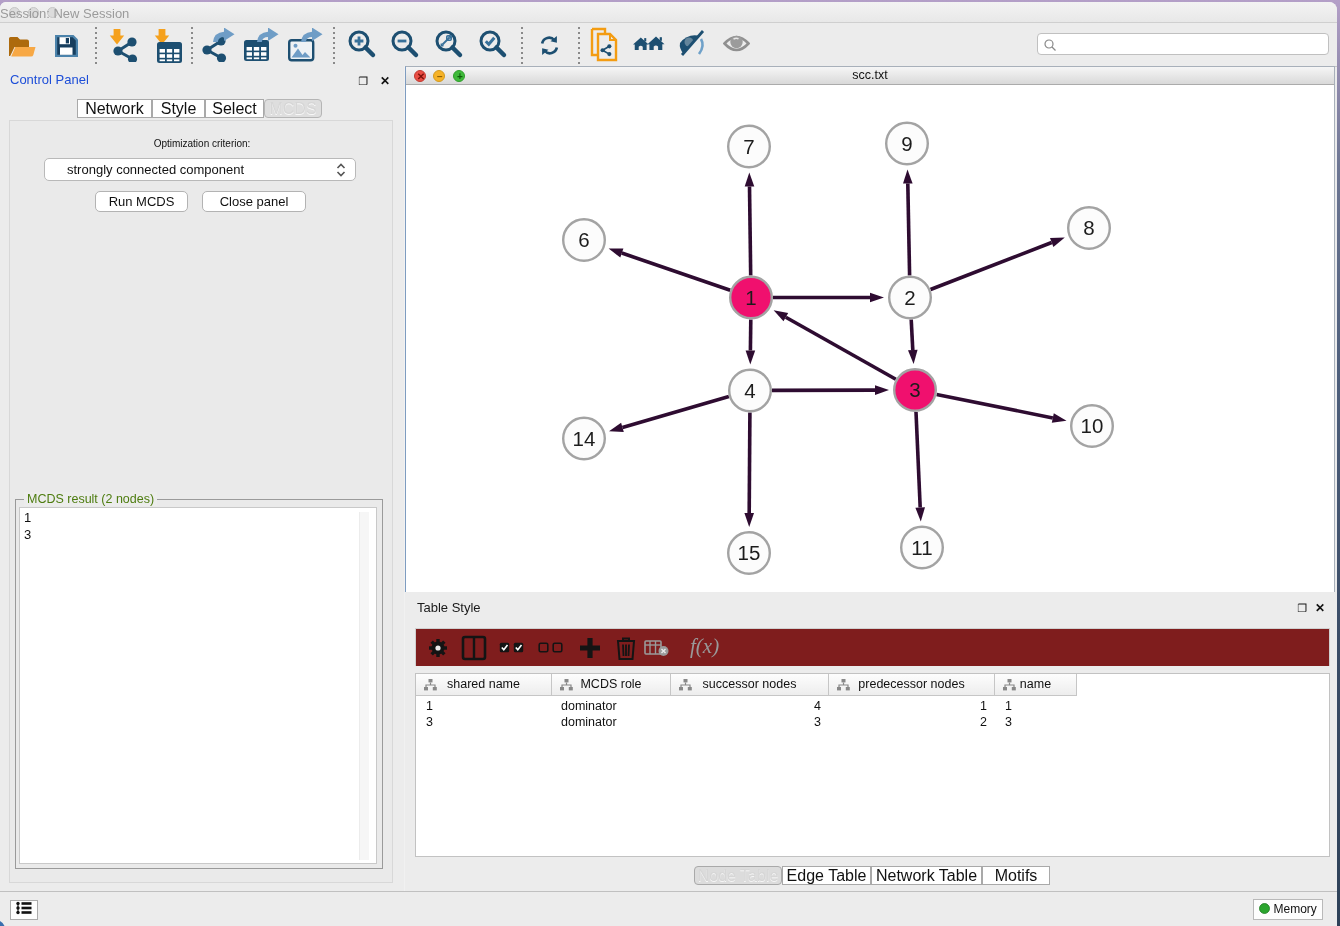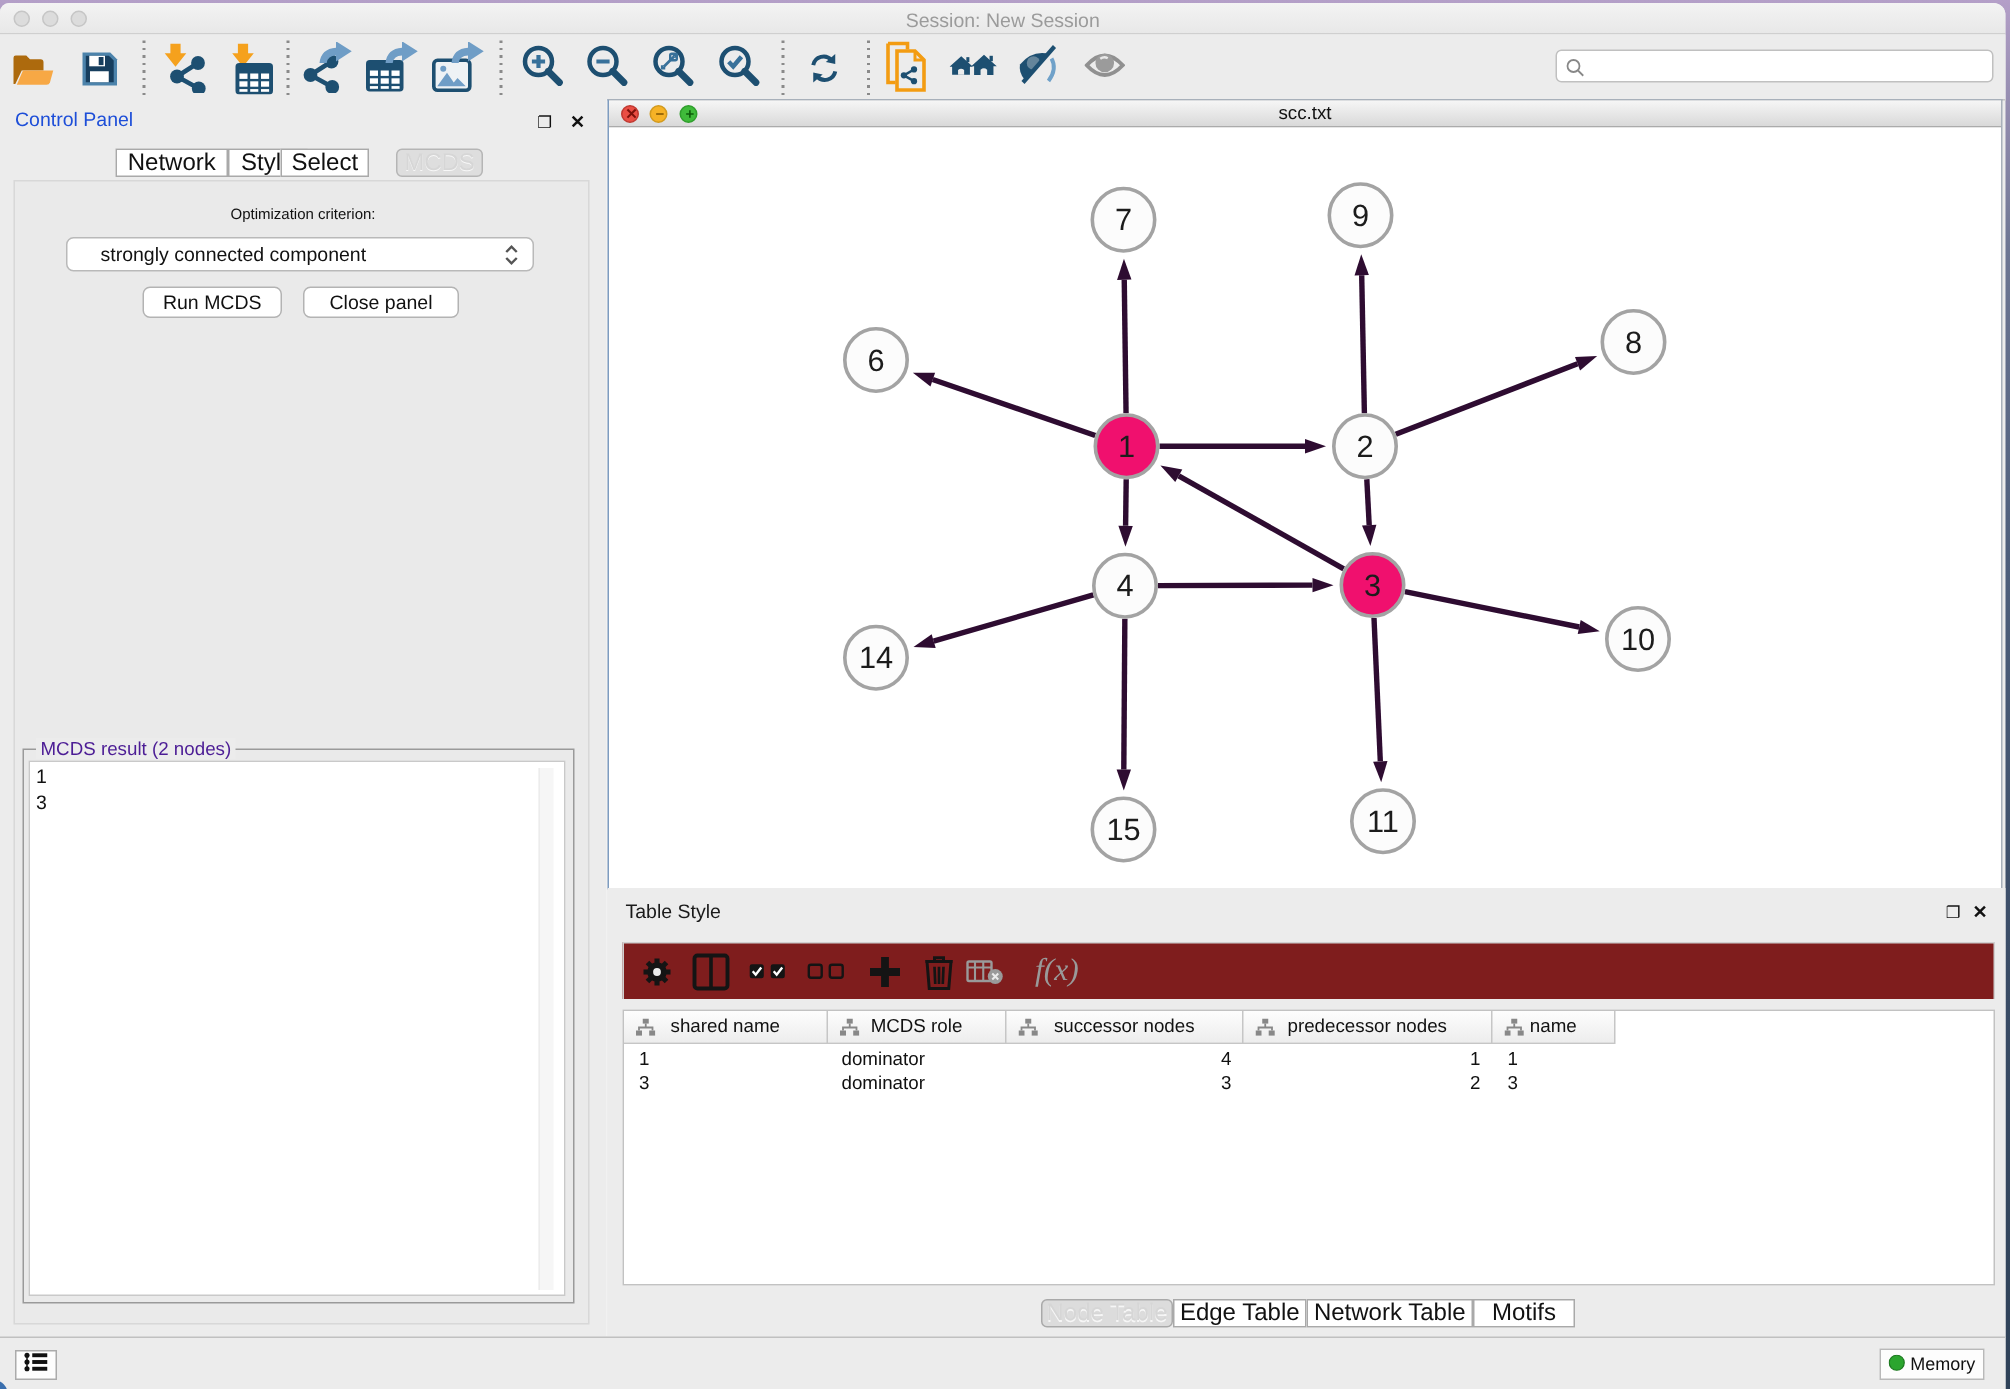"Session: New Session" .title { text-align: center -> left }
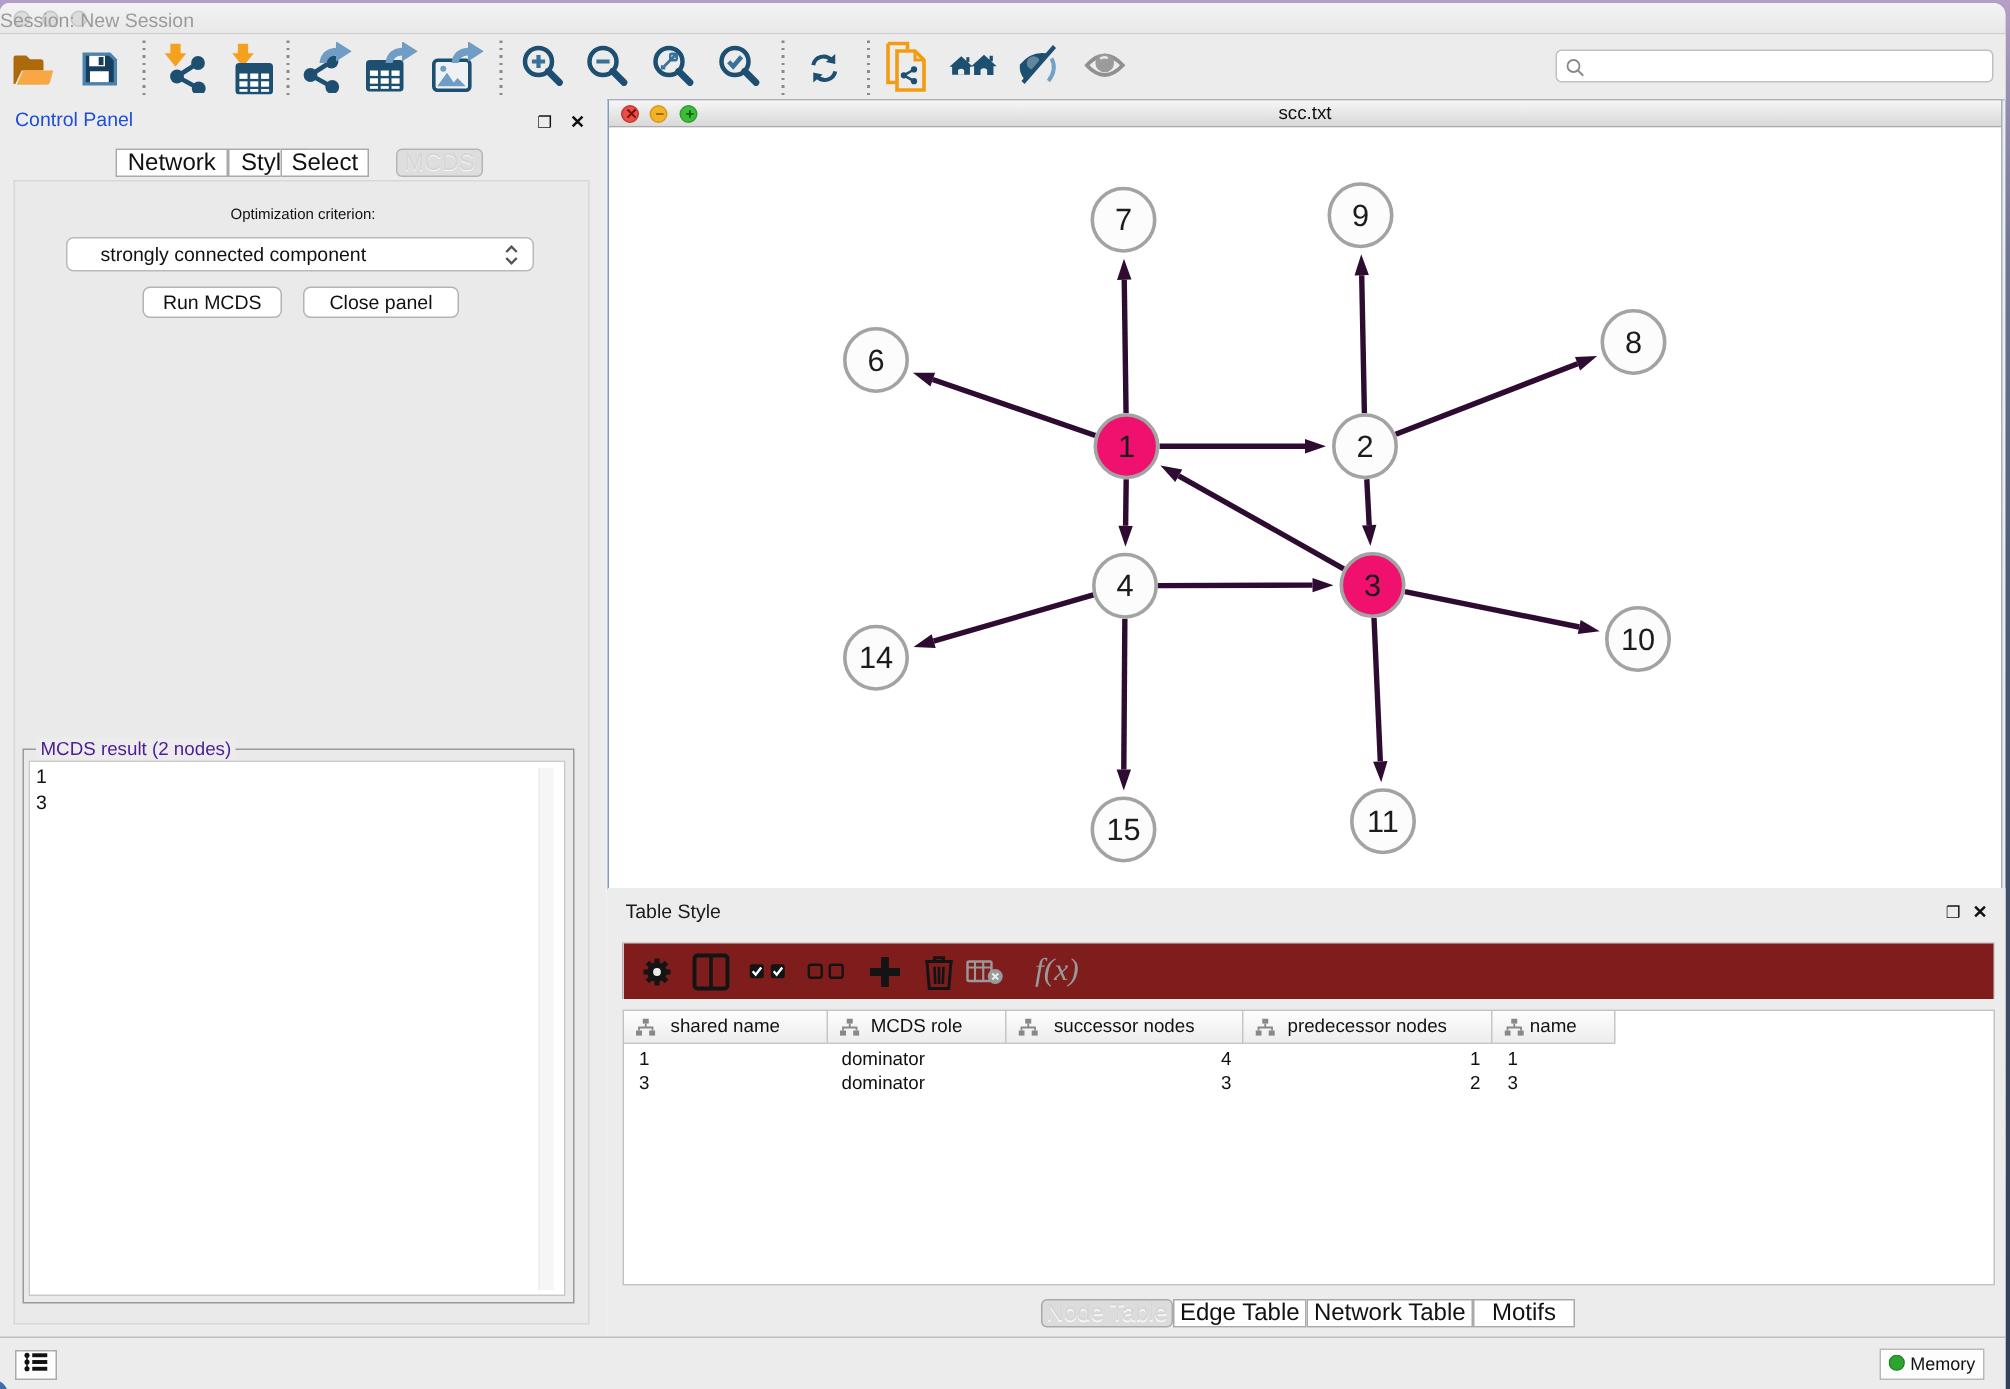"Select" div.tab { left: 187px -> 205px }
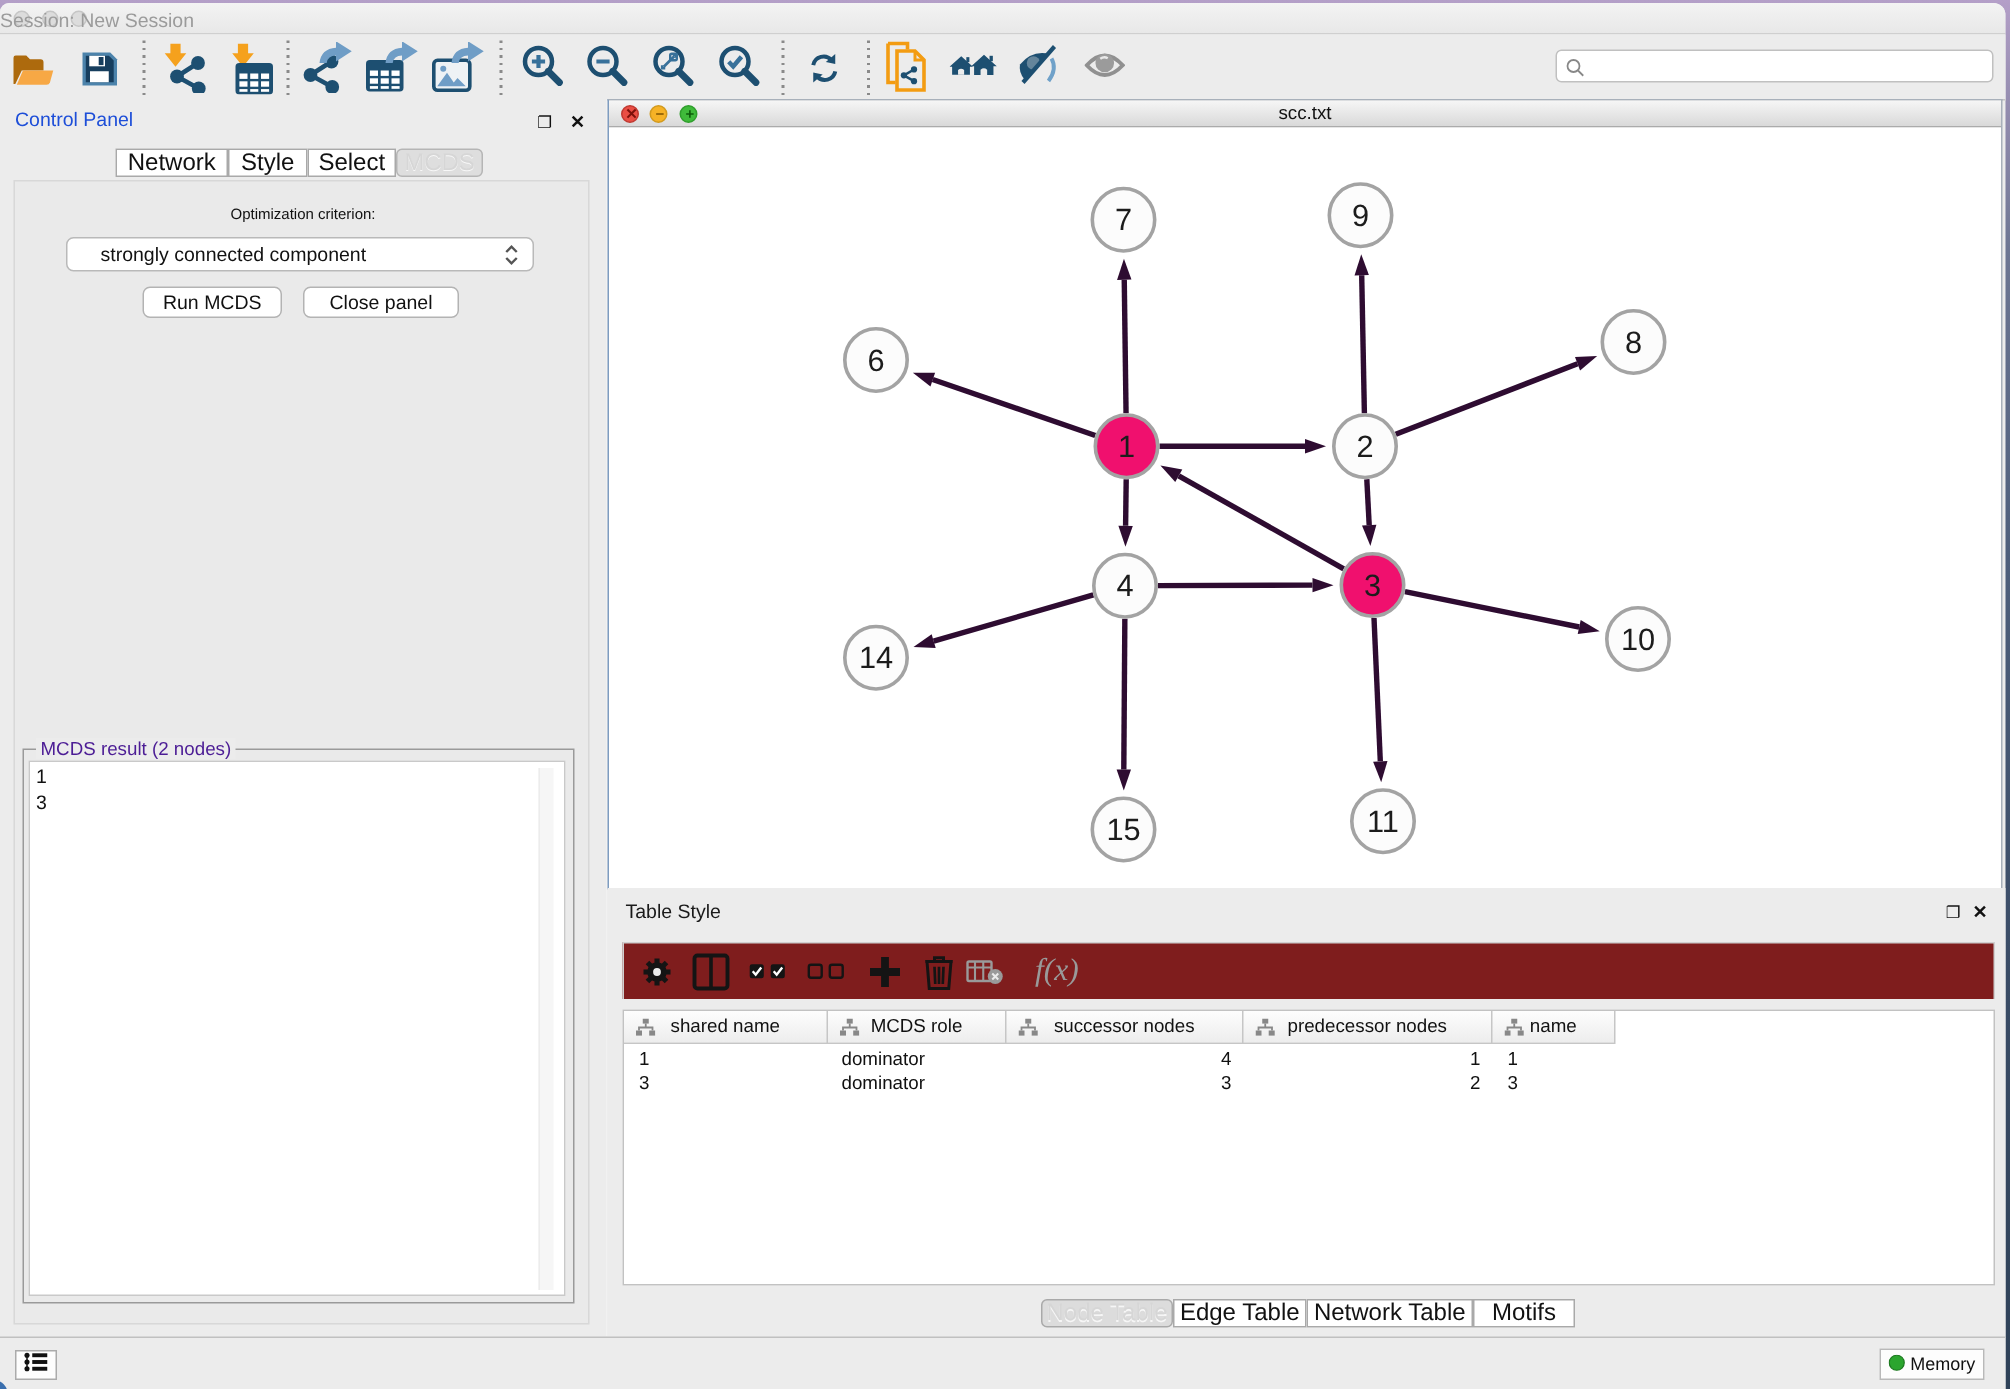"MCDS result (2 nodes)" .gb-title { color: #4c1d95 -> #4d7c0f }
